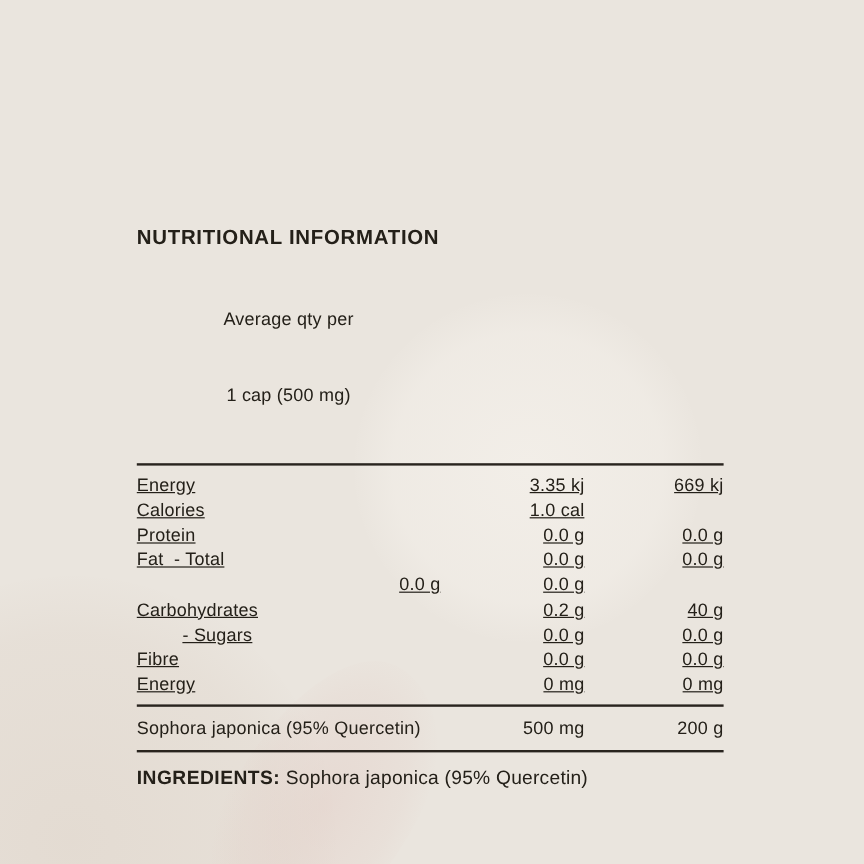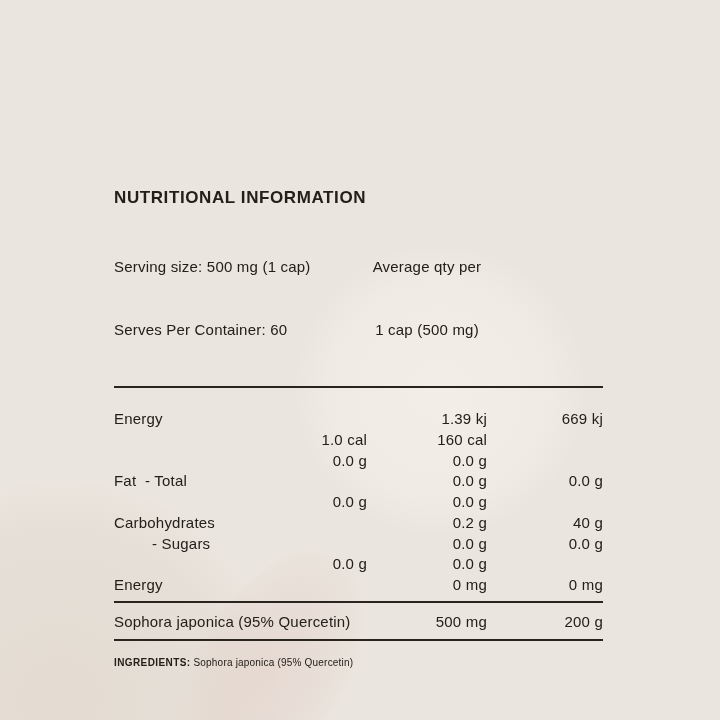"Serving size: 500 mg (1" div.cell { html: <div> <div>Serving size: 500 mg (1 cap)</div> <div>Serves Per Container: 60</div> </div> -> none }
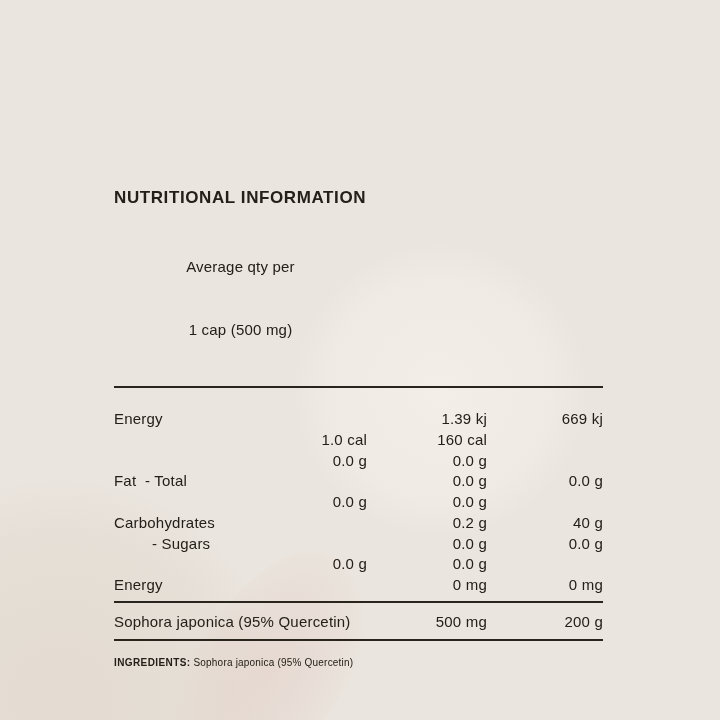"Energy" .rows { margin-top: 21px -> 7px; text-decoration: none -> underline }
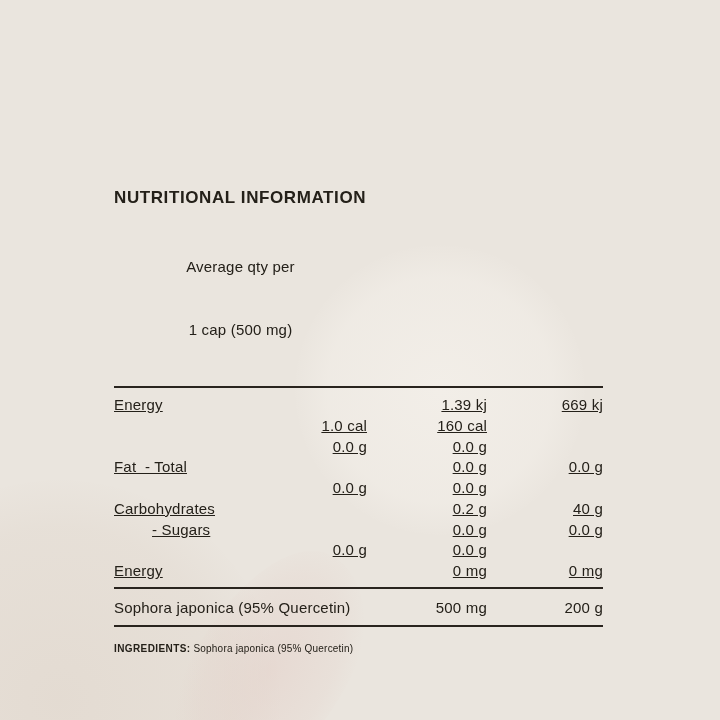"1.39 kj" div.c-serve { text: 1.39 -> 3.35 }
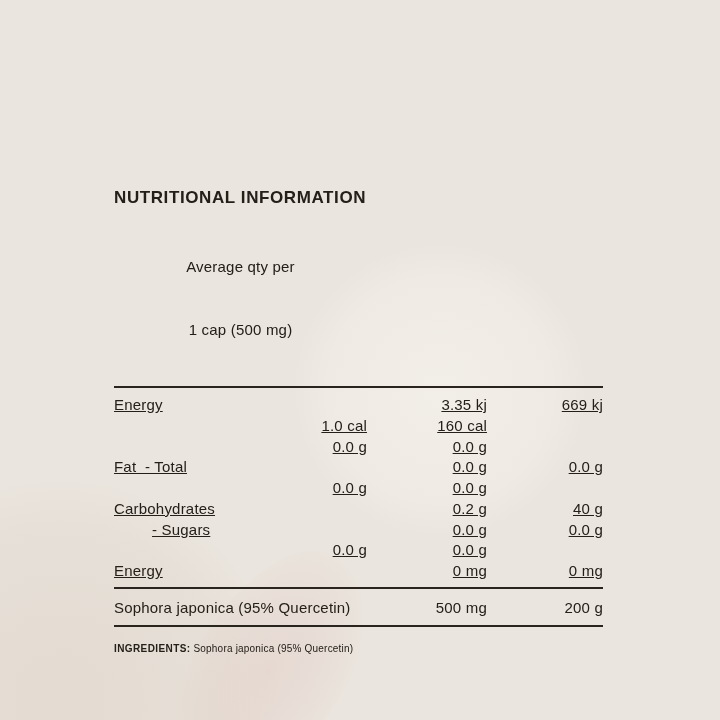"Calories" div.c-label { html: none -> <div>Calories</div> }
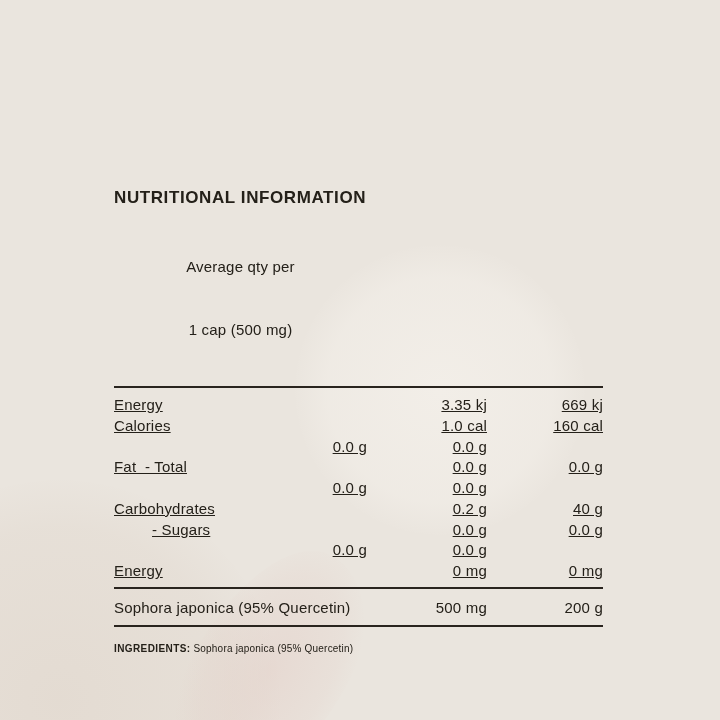"160 cal" div.c-100 { html: <div>160 cal</div> -> none }
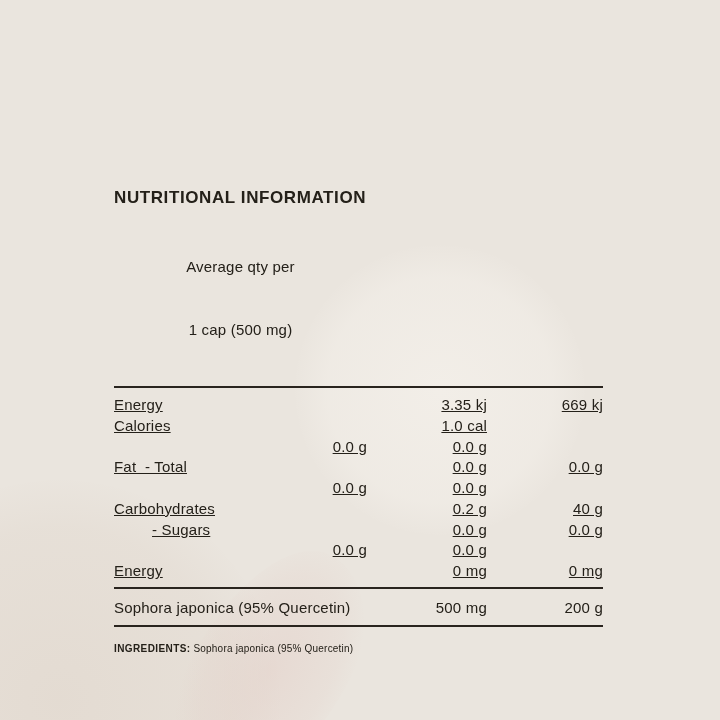"Protein" div.c-label { html: none -> <div>Protein</div> }
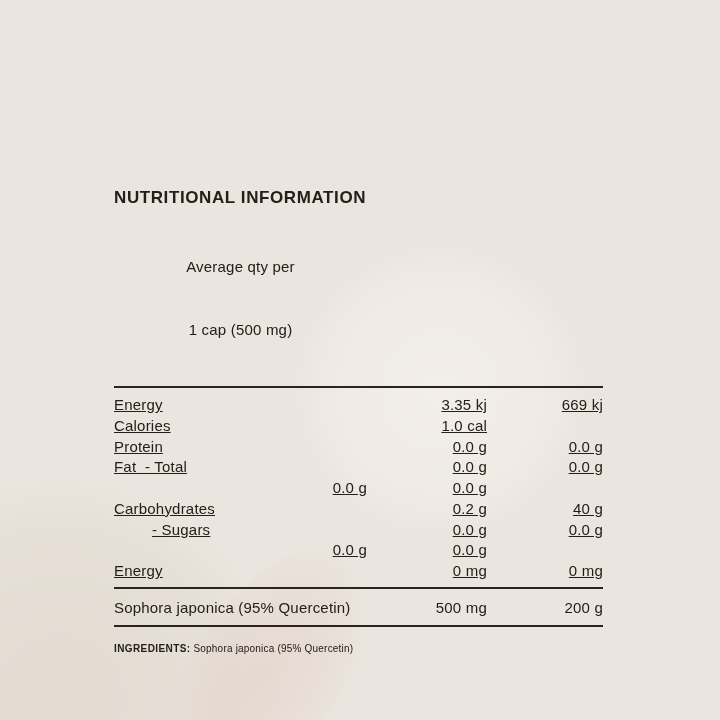"Fibre" div.c-label { html: none -> <div>Fibre</div> }
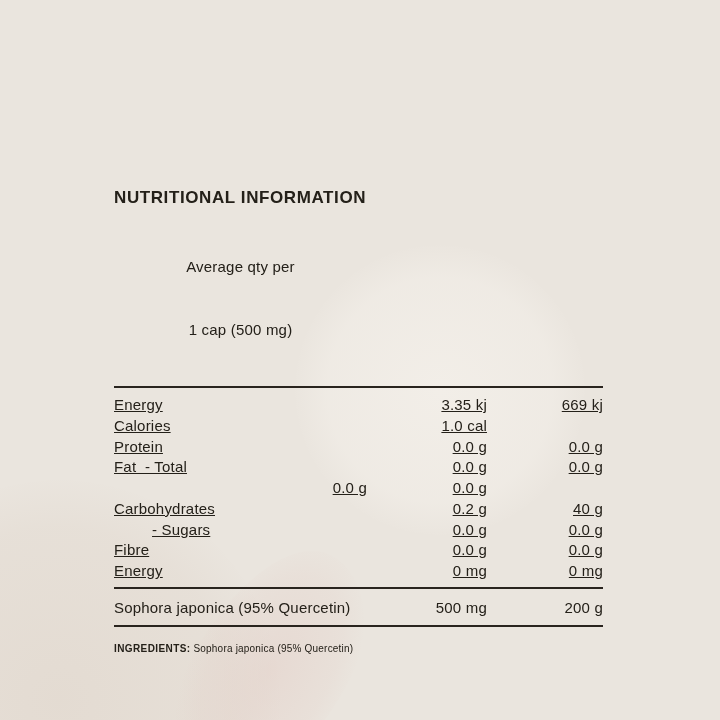"INGREDIENTS: Sophora japonica (95%" .ingredients { font-size: 10px -> 16px }
